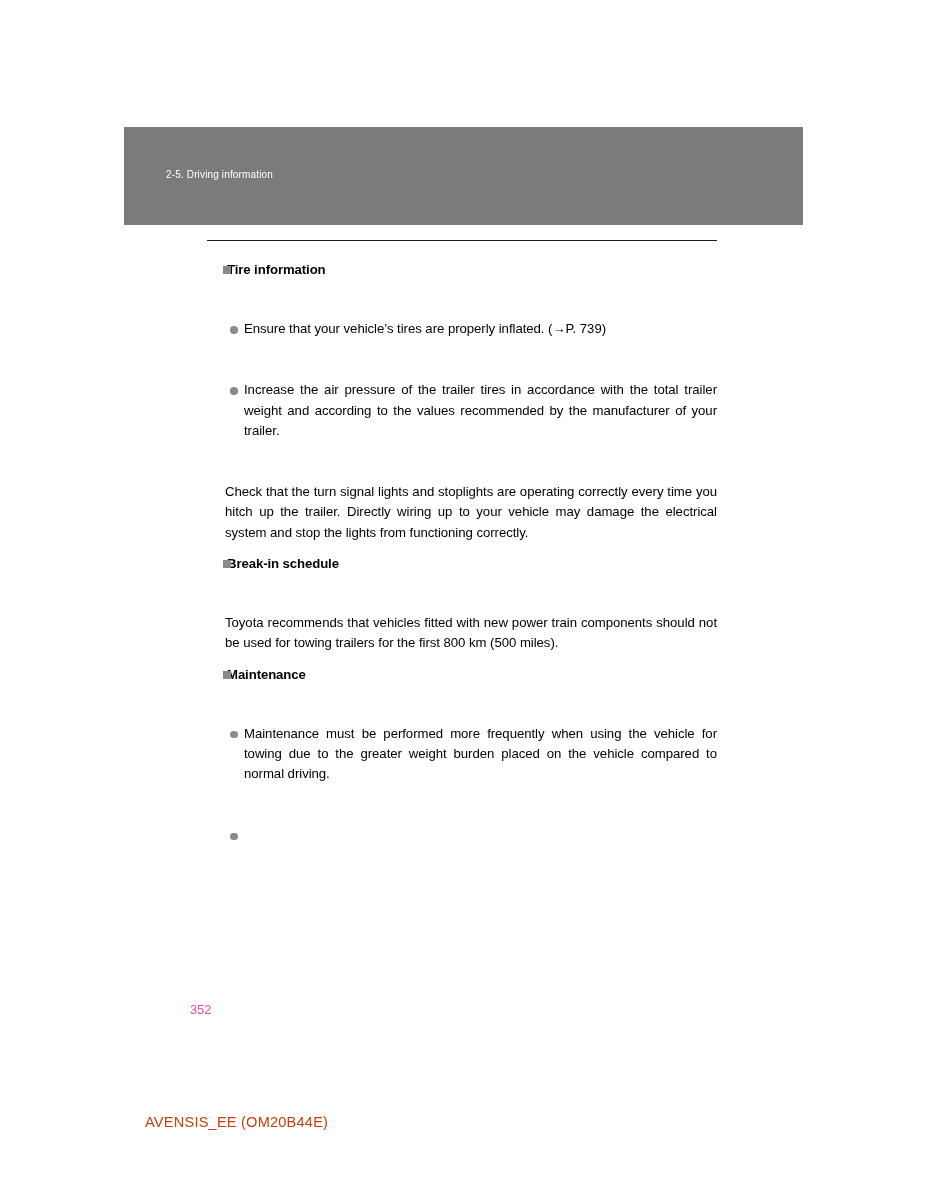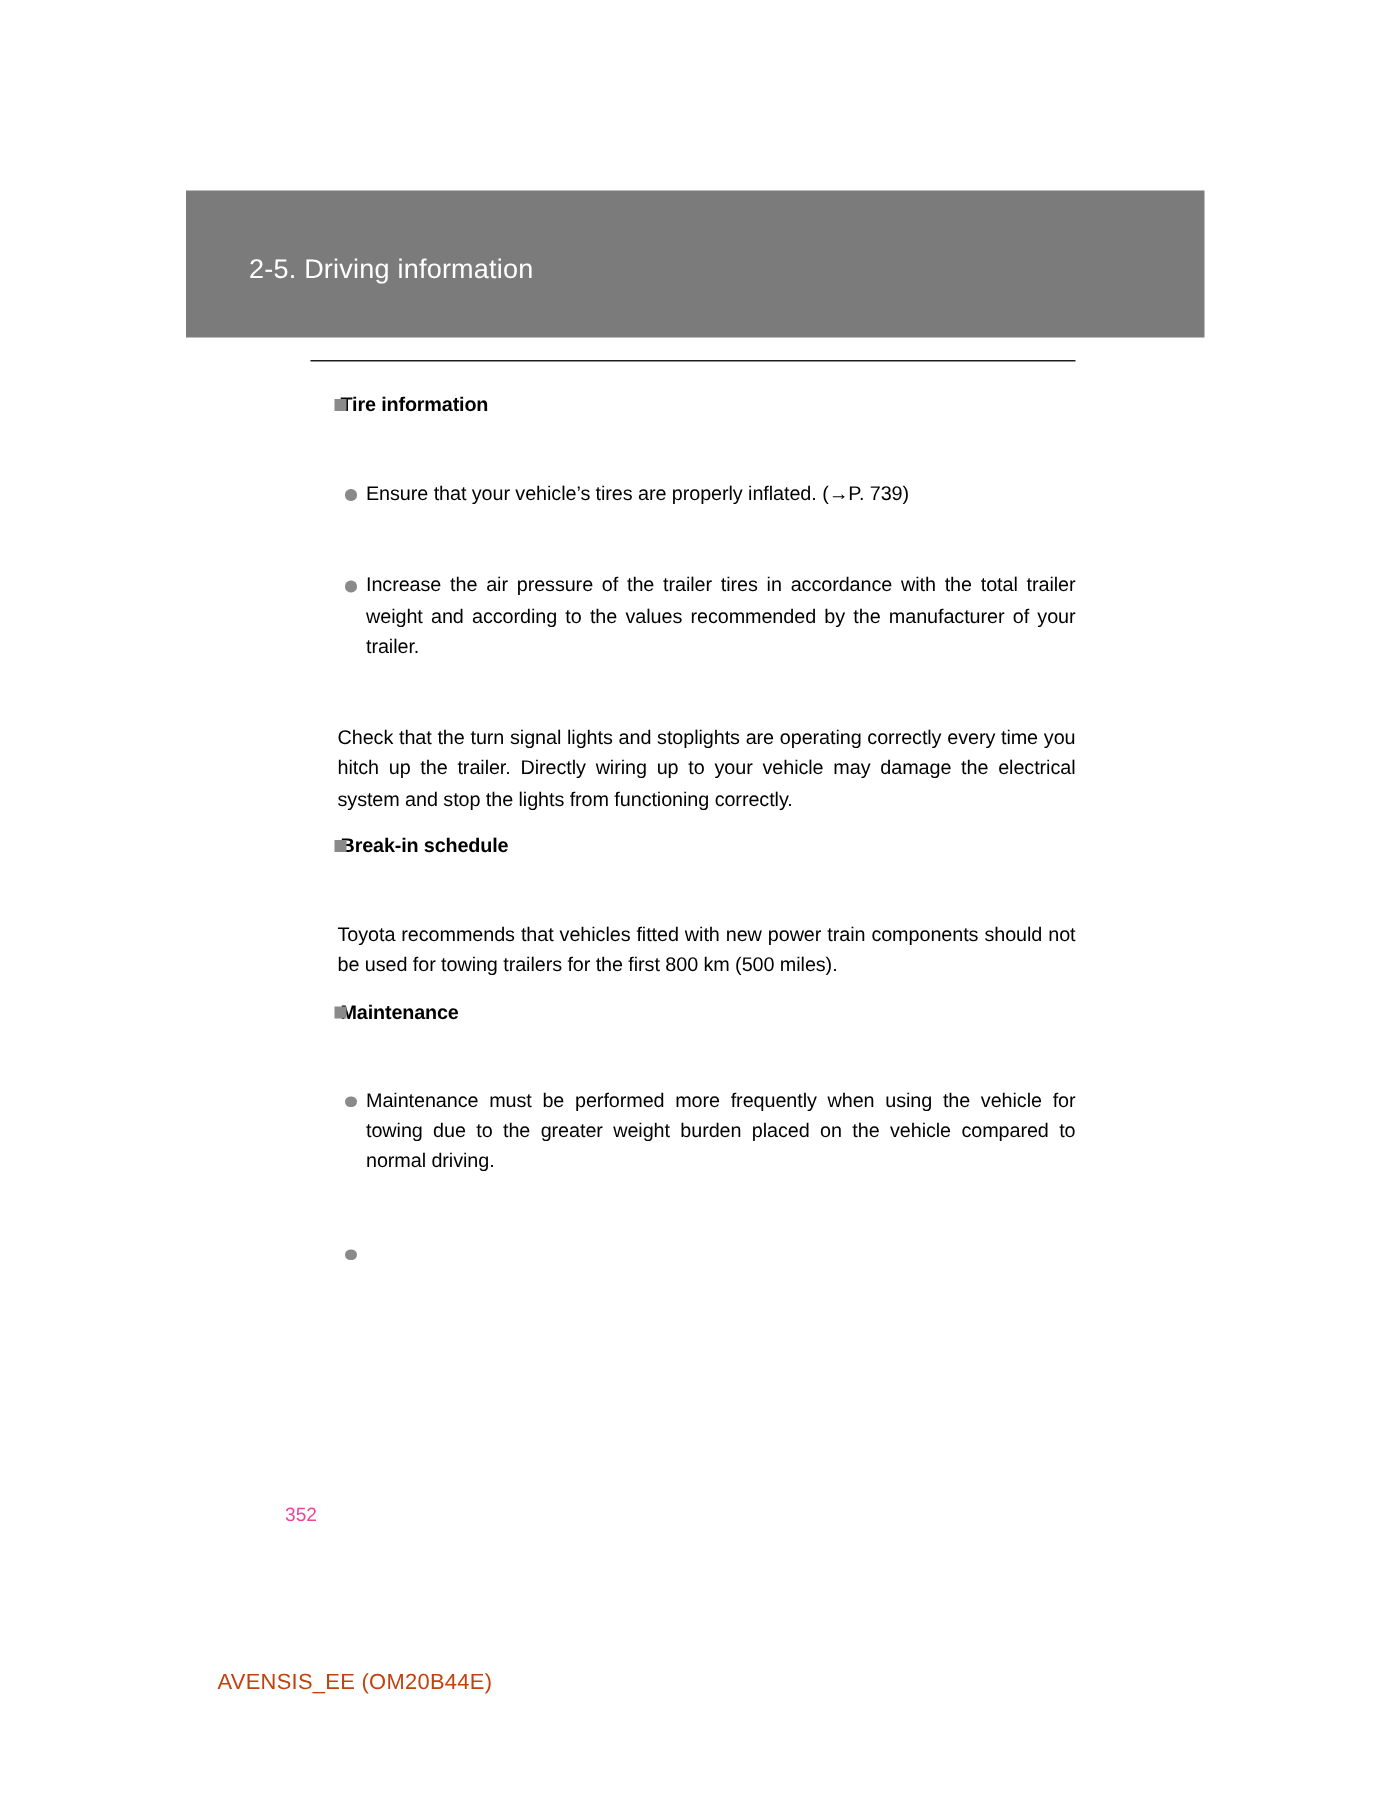"2-5. Driving information" .section-banner-title { font-size: 18px -> 10px }
